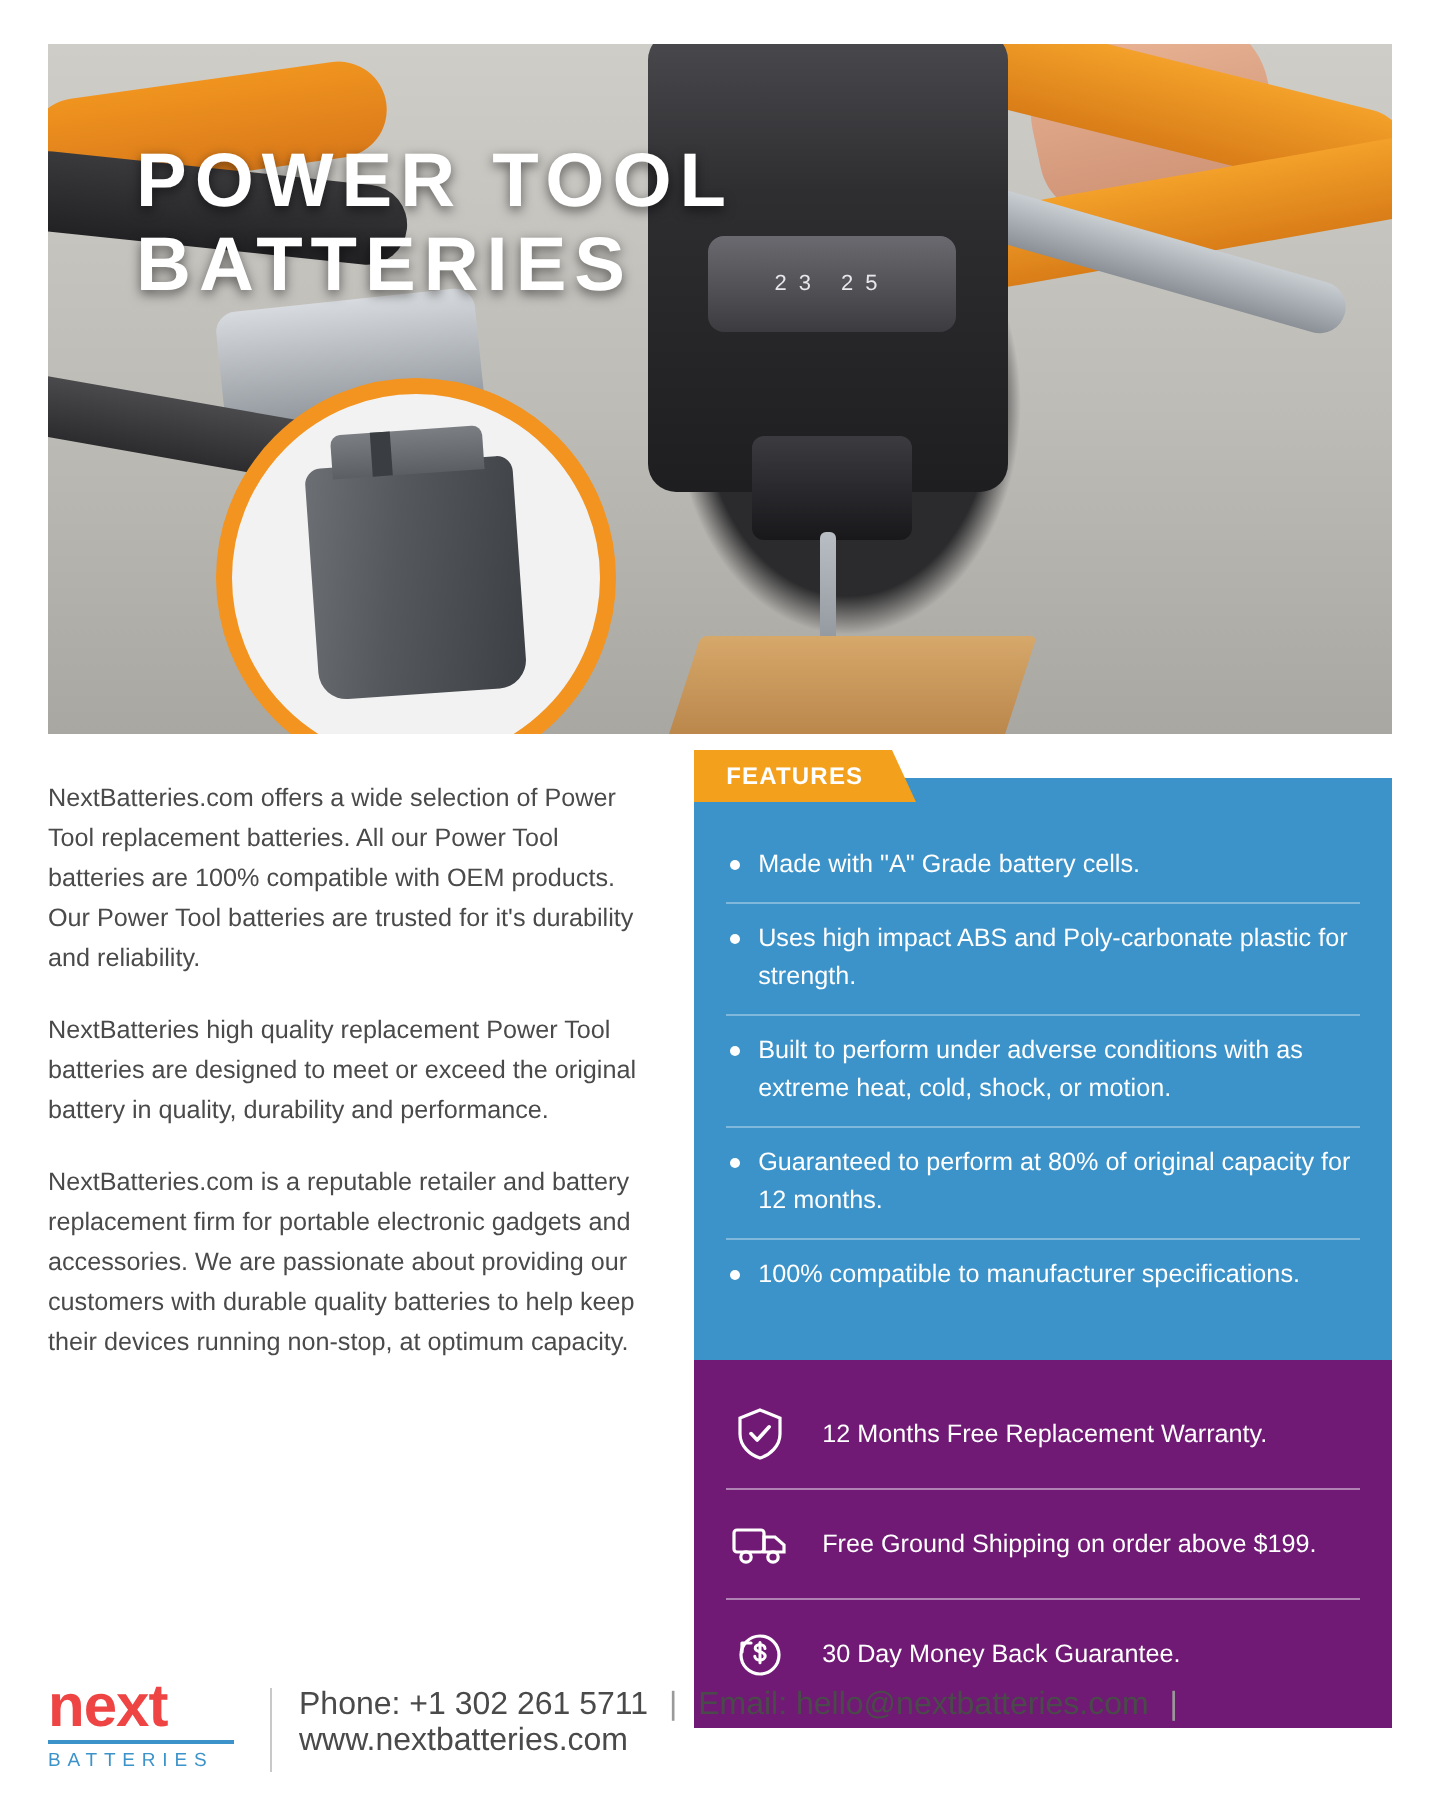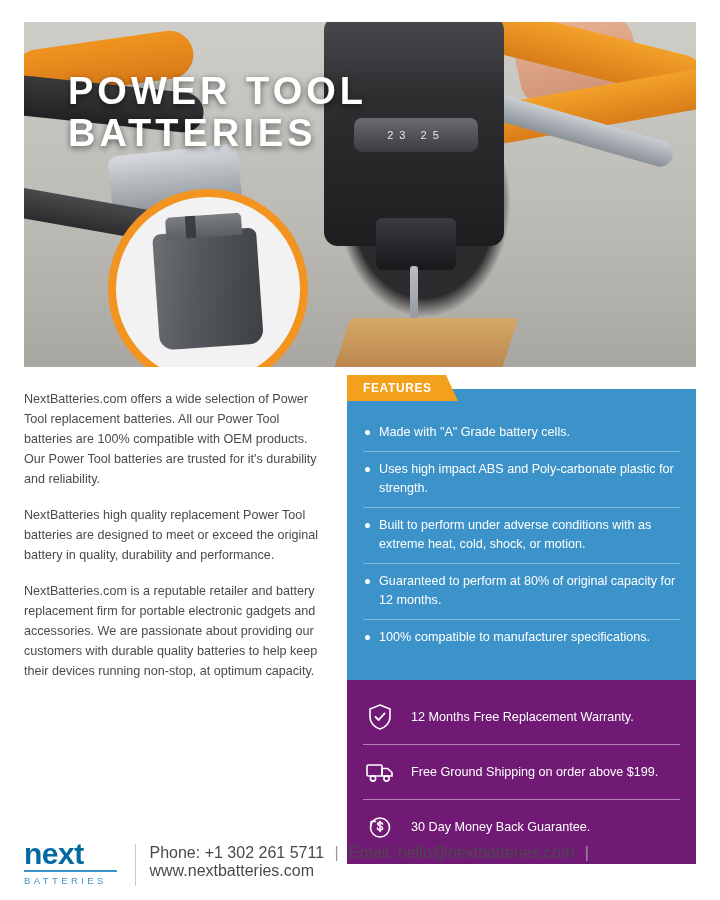"23 25" .drill-collar { height: 34px -> 48px }
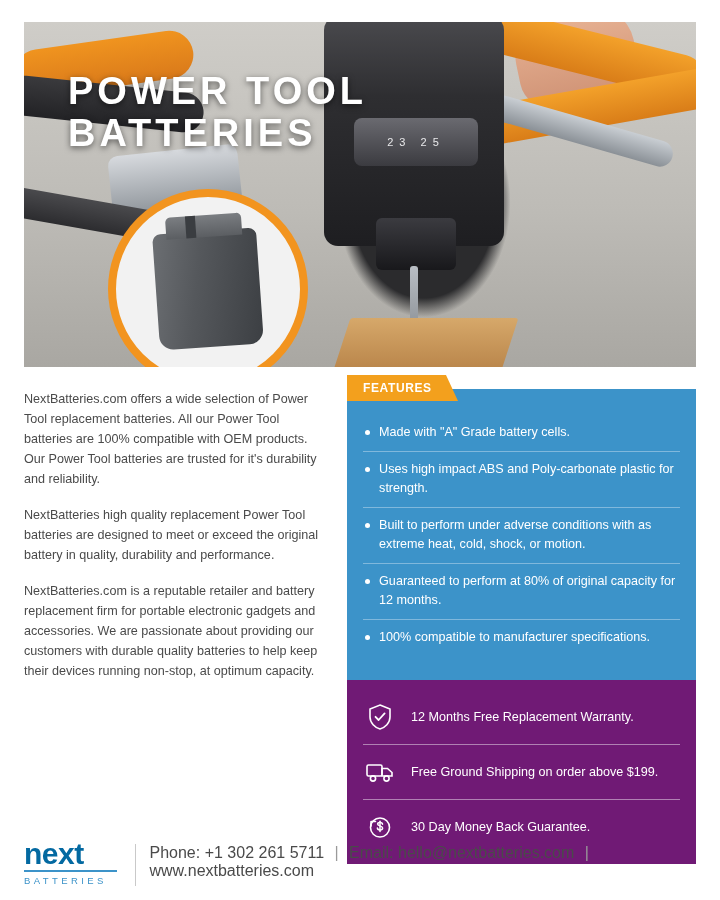"next" .brand-name { color: #0369a1 -> #ef4444 }
